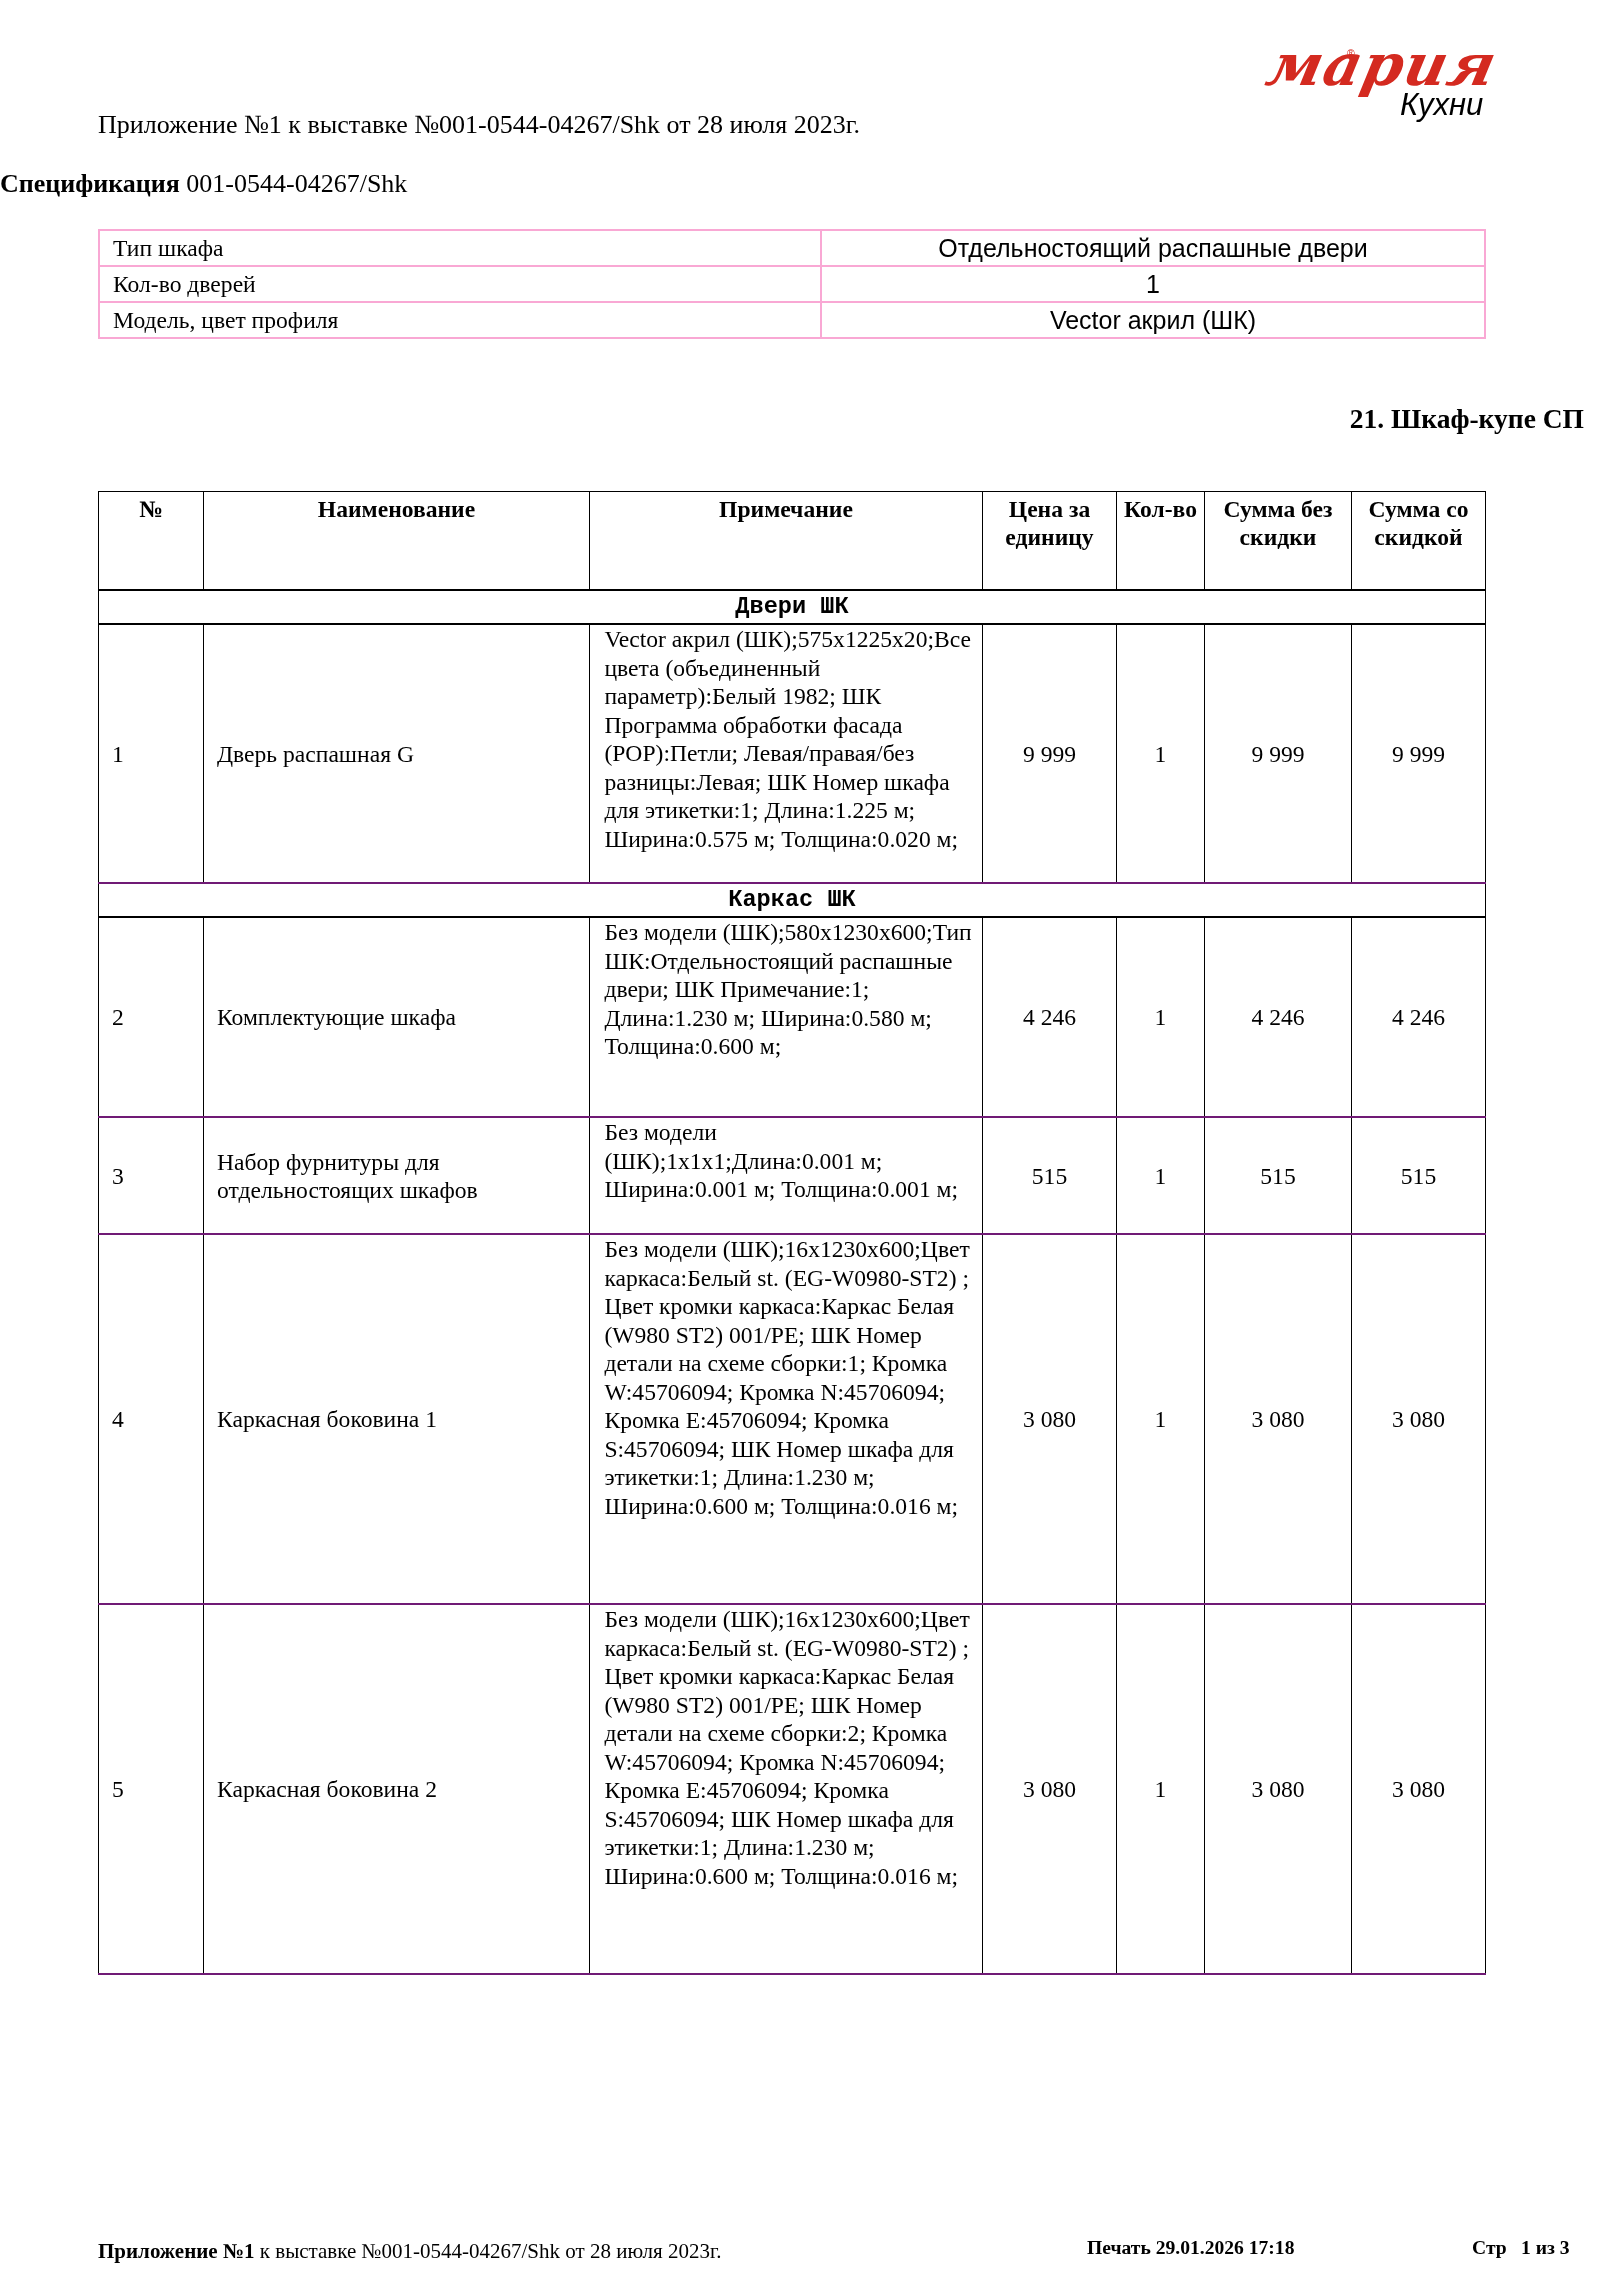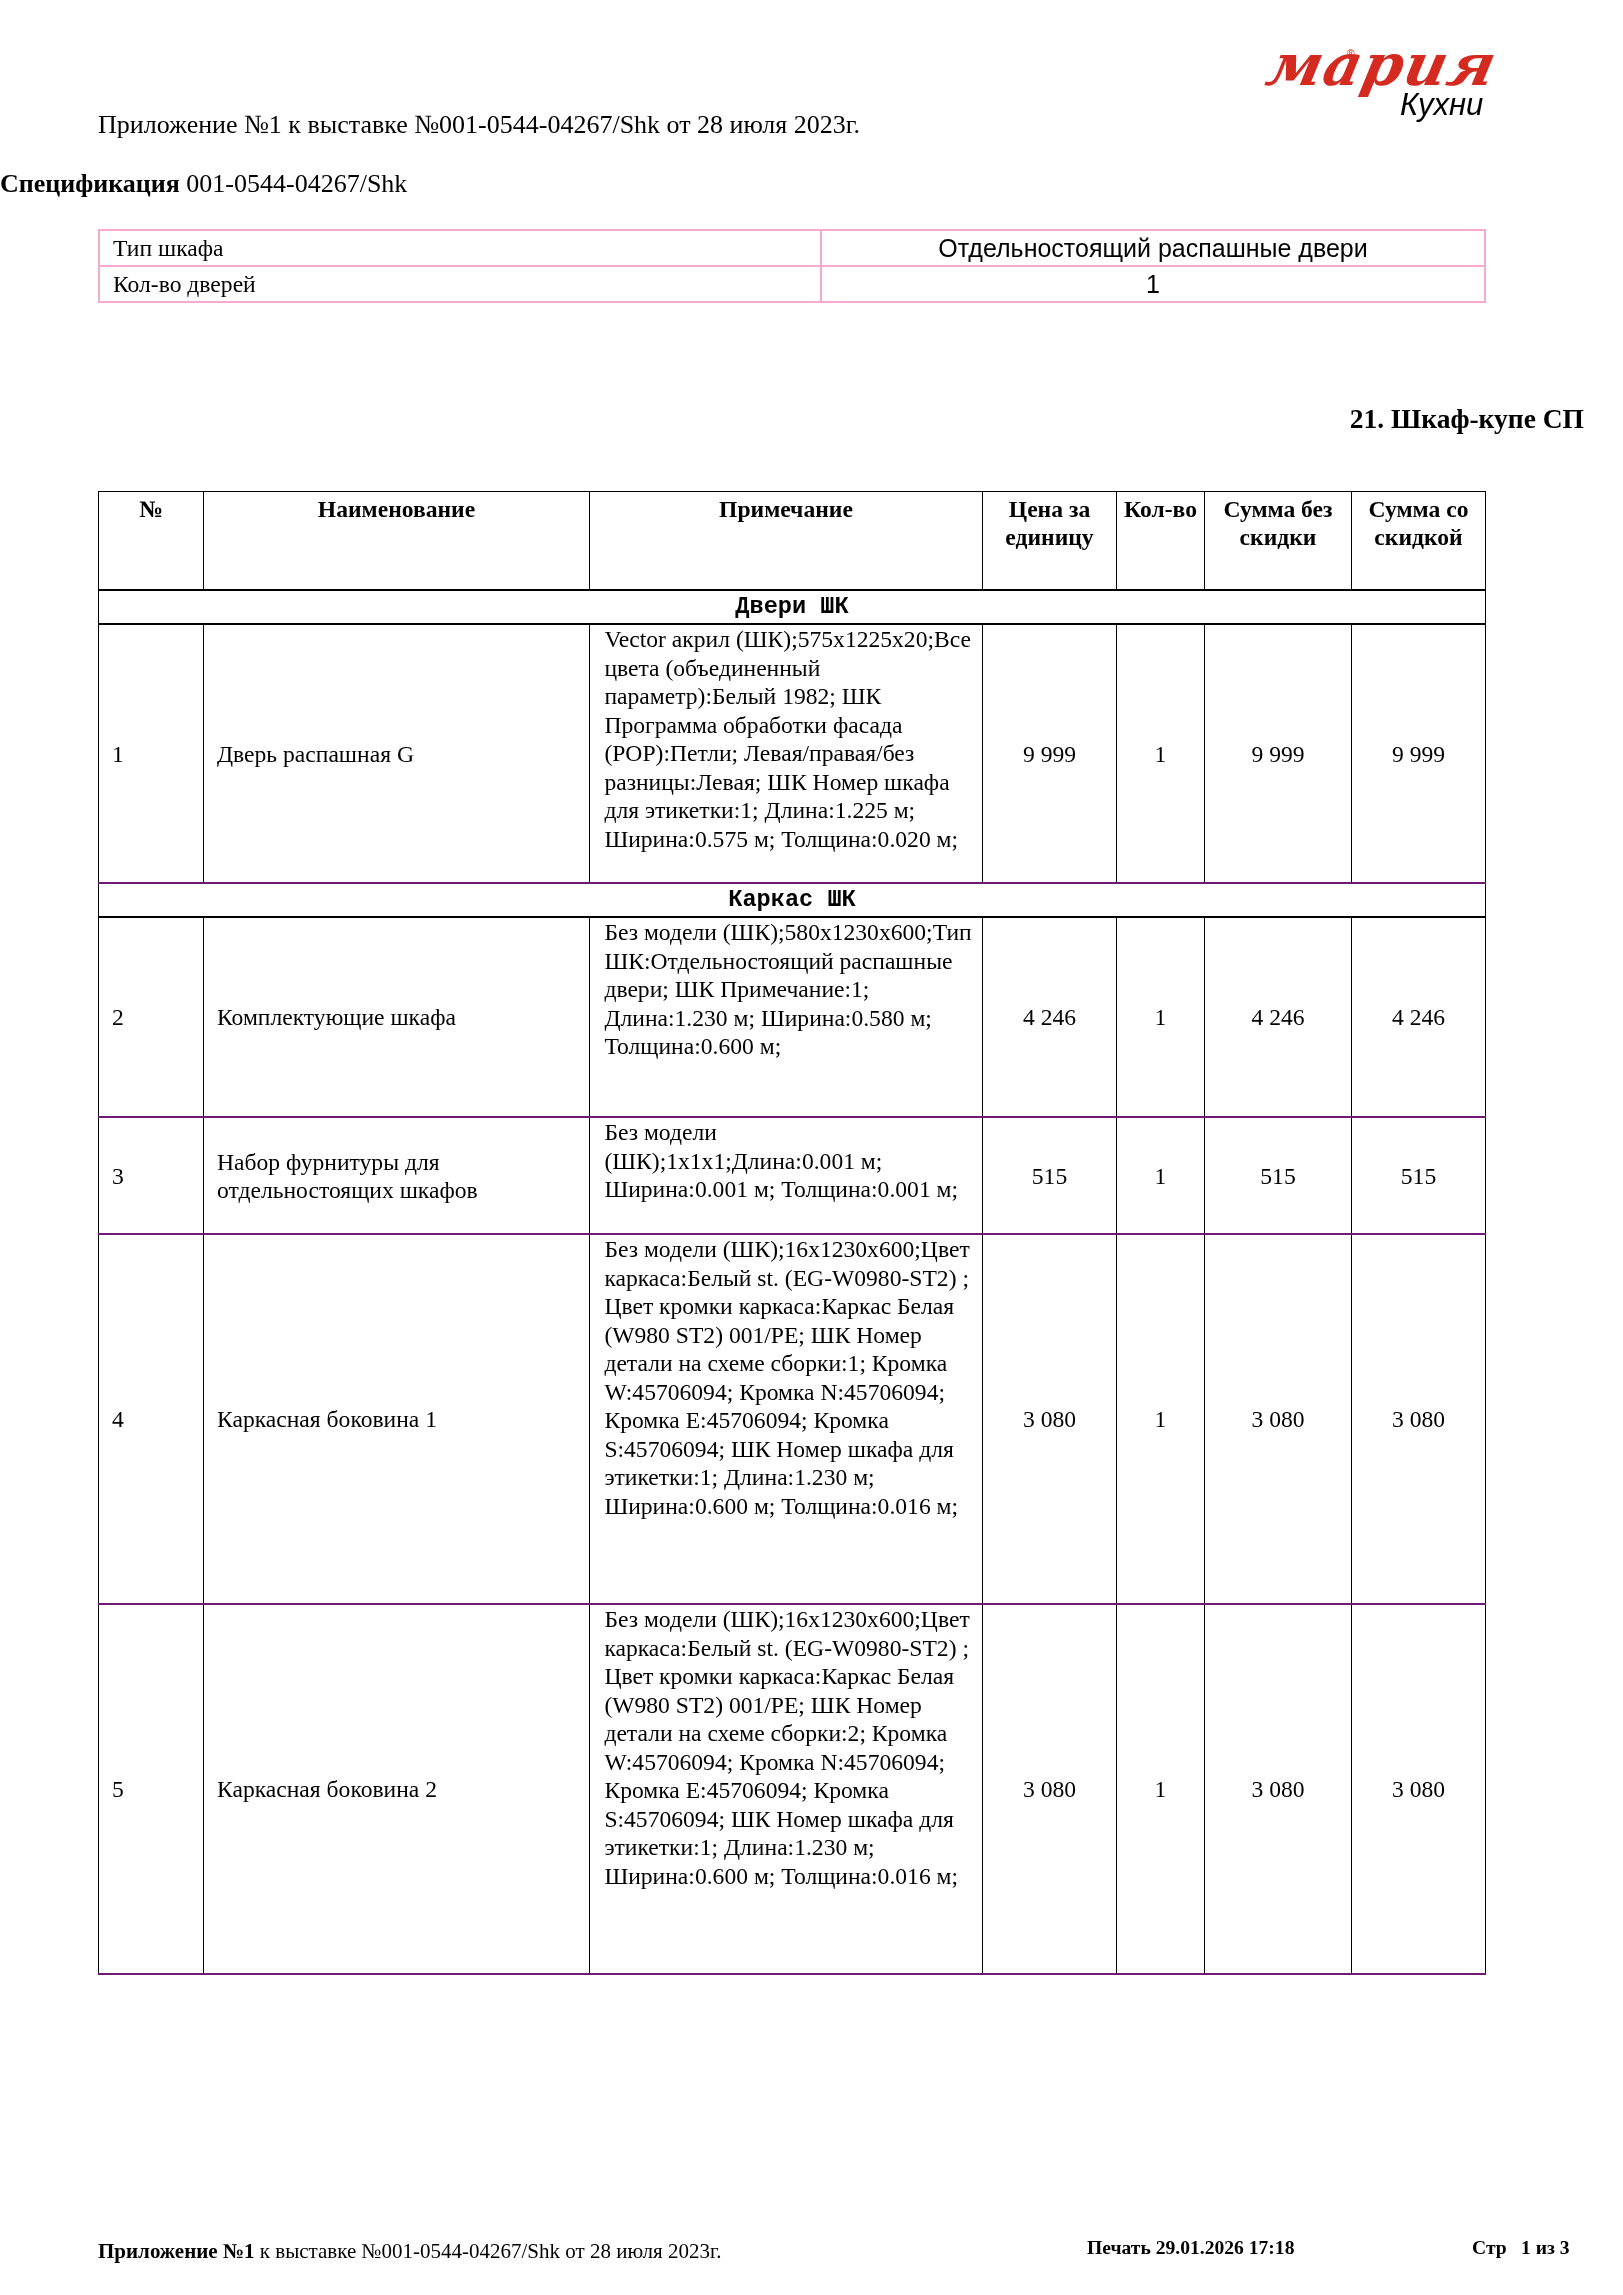"Модель, цвет профиля" tr { html: none -> <tr> <td>Модель, цвет профиля</td> <td>Vector акрил (ШК)</td> </tr> }
